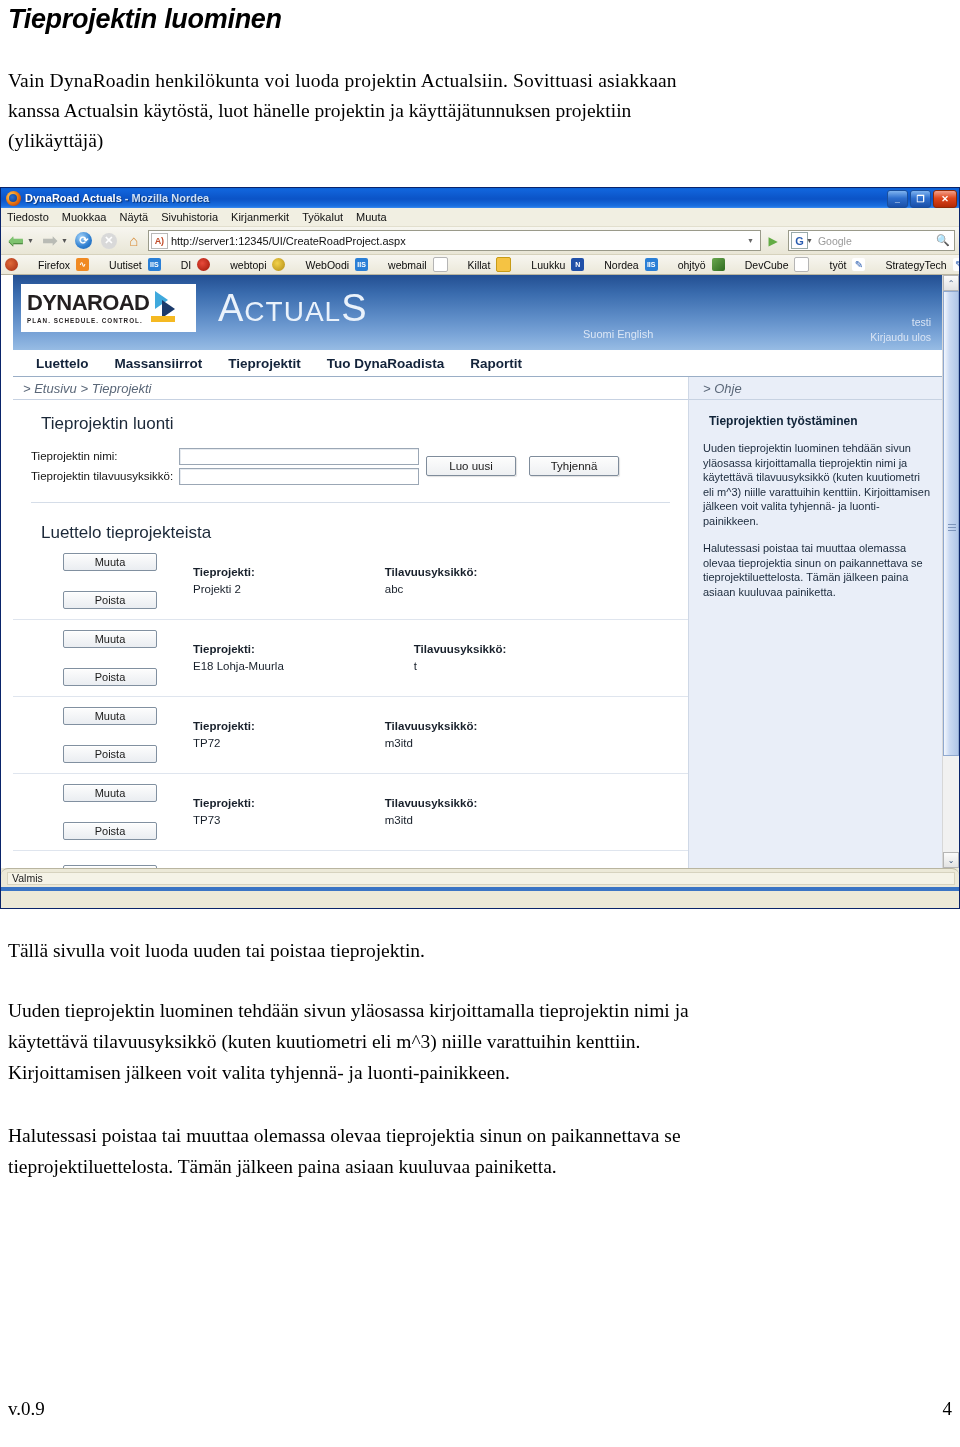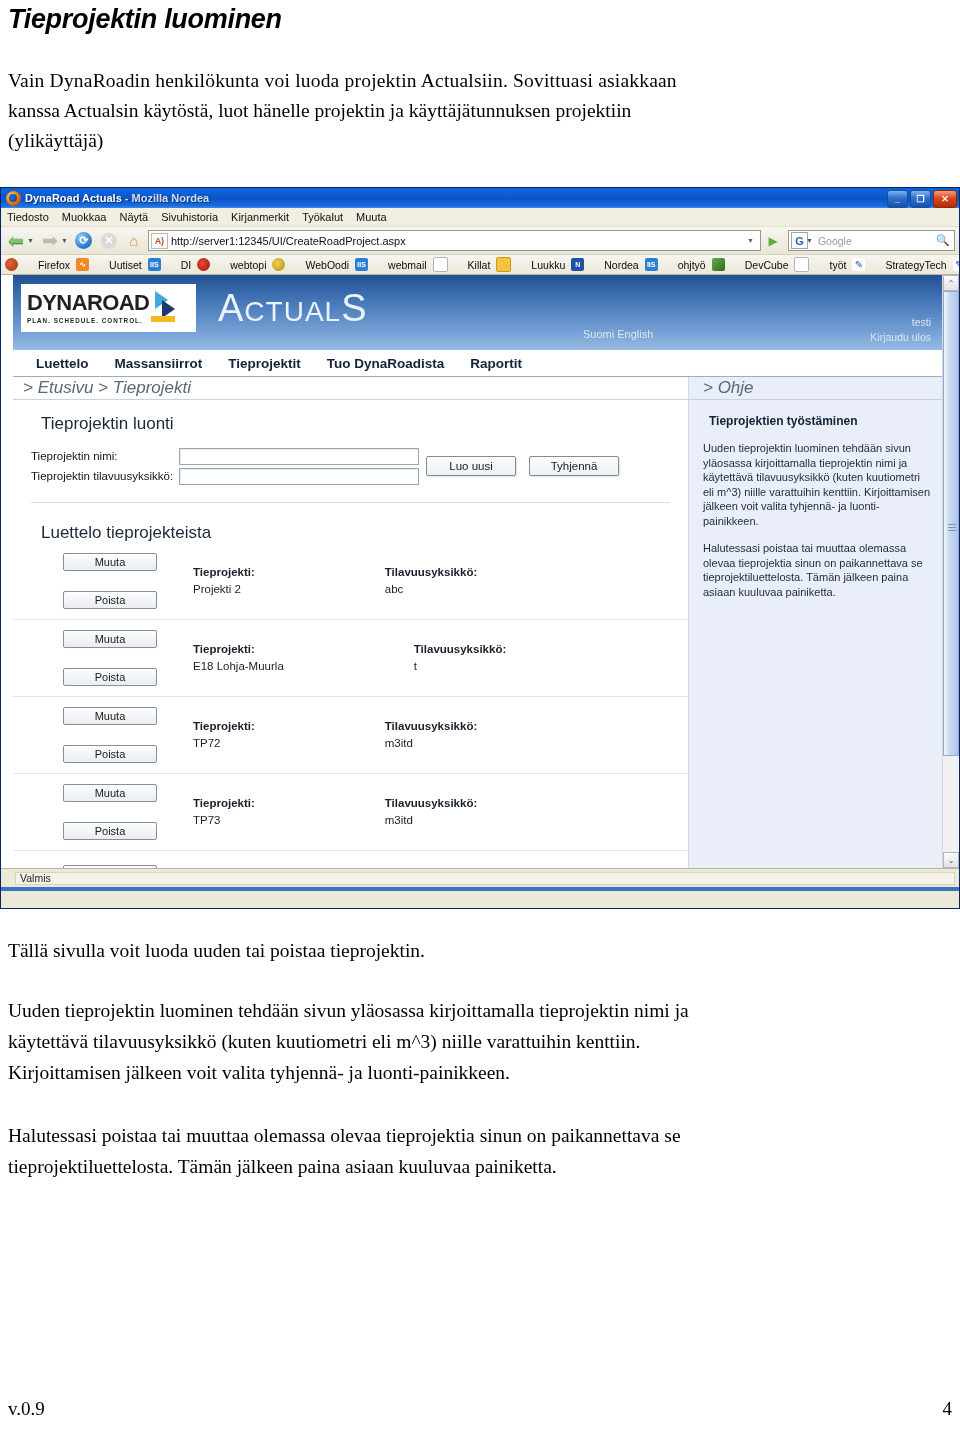"> Etusivu > Tieprojekti" .crumb { font-size: 17px -> 13px }
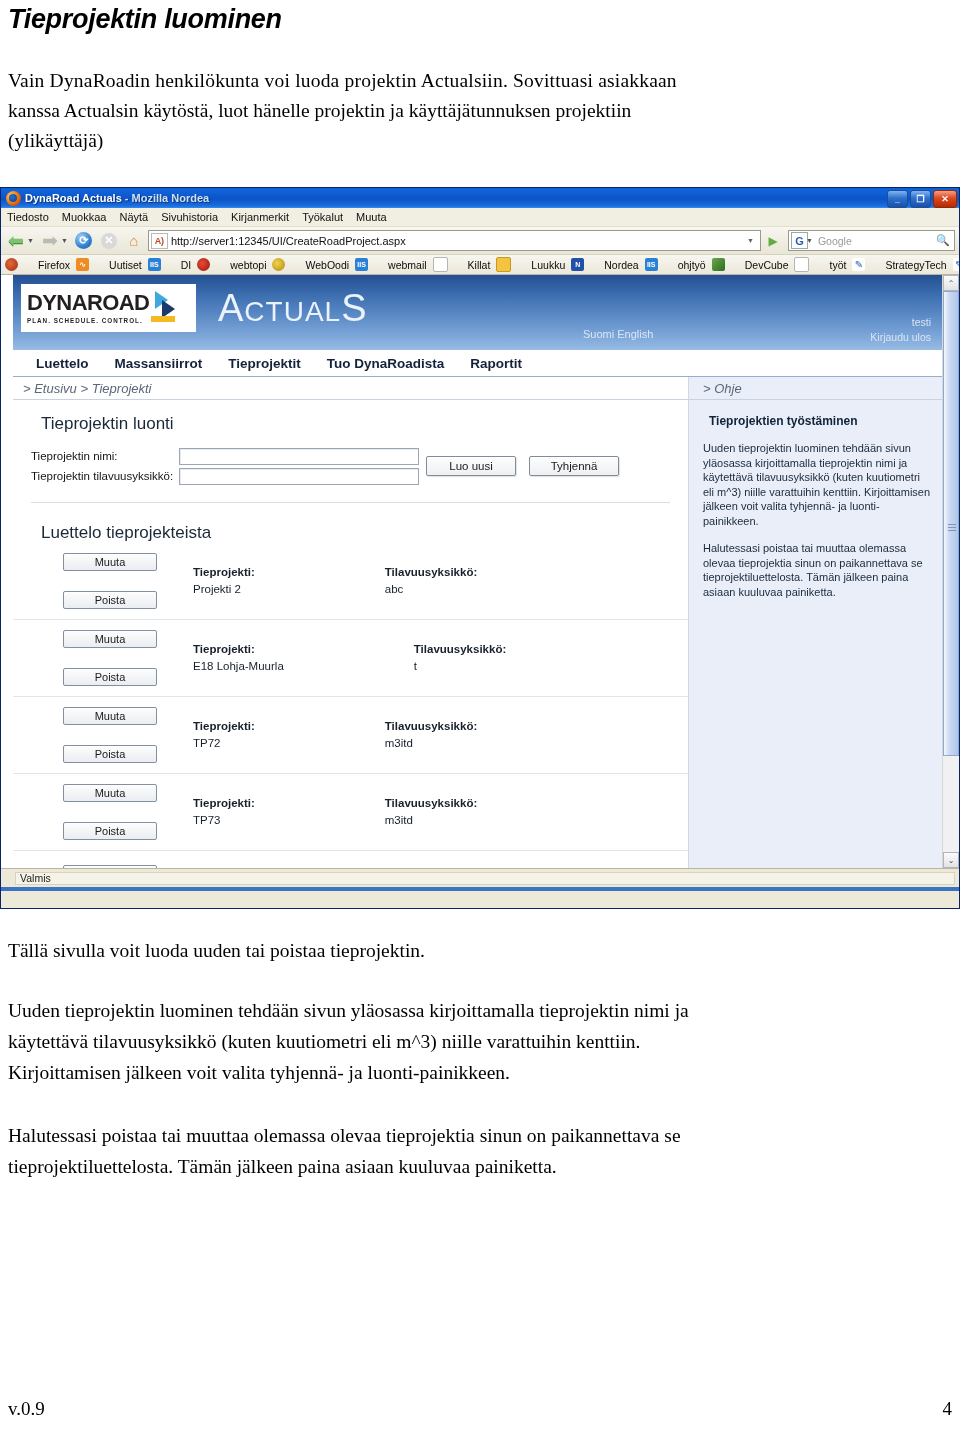"Valmis" .statusbar { border-radius: none -> 7px; padding-left: 14px -> 6px }
